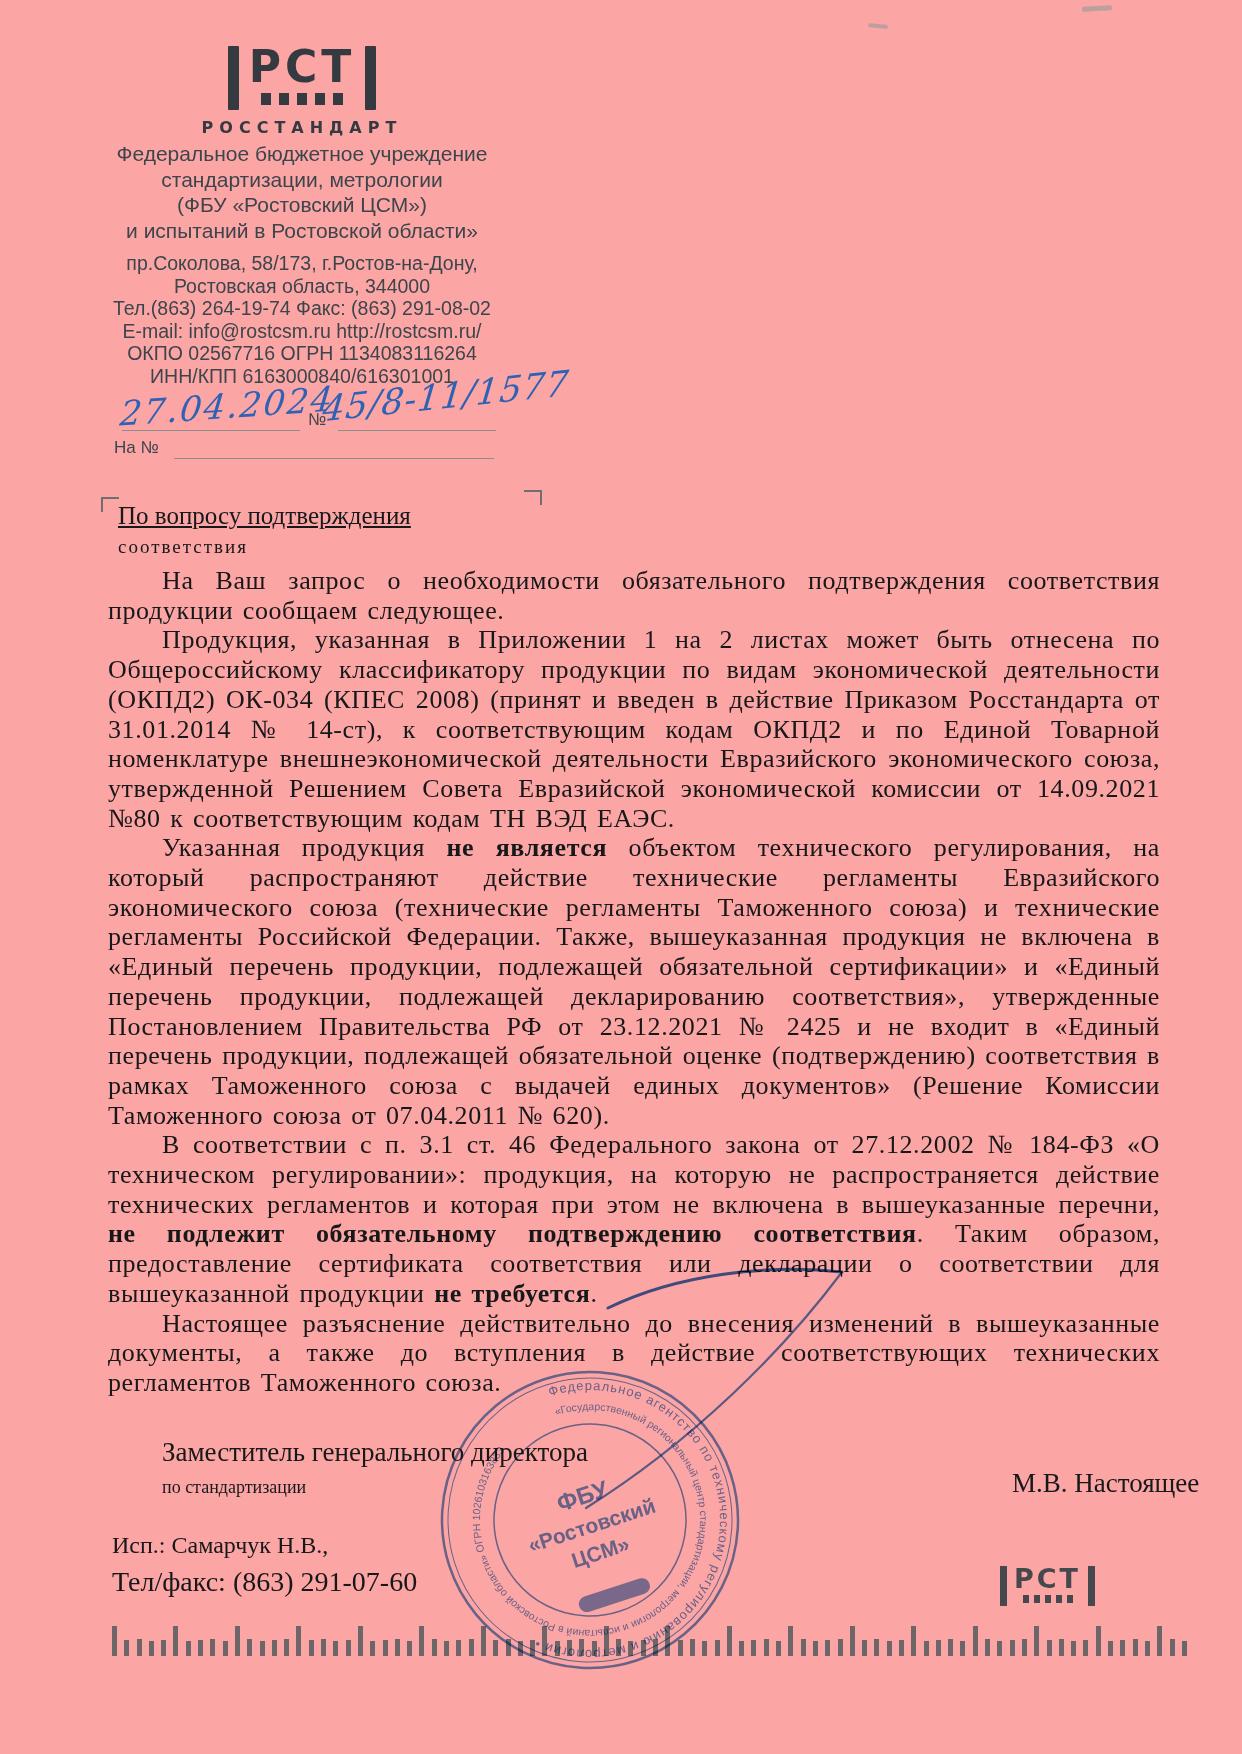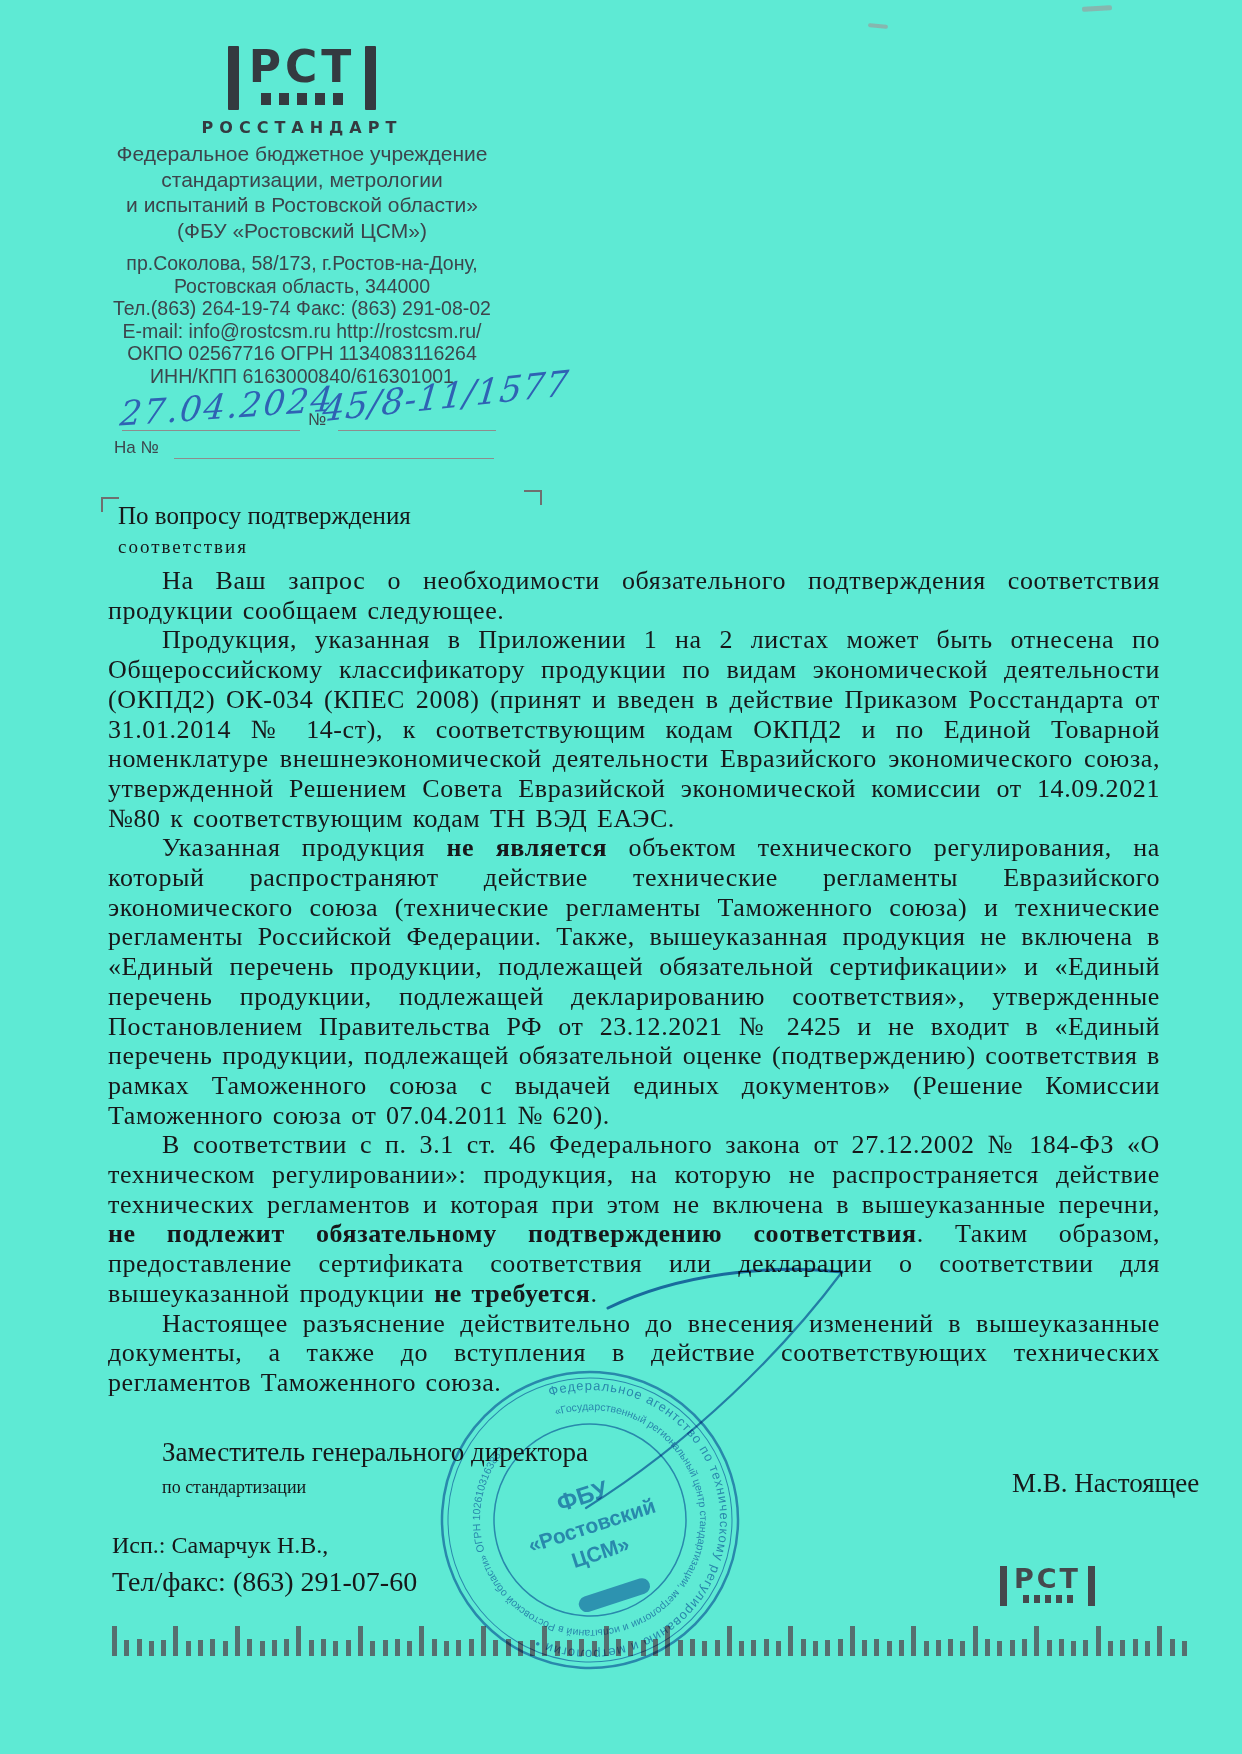"РСТ" .page { background: #5eead4 -> #fca5a5 }
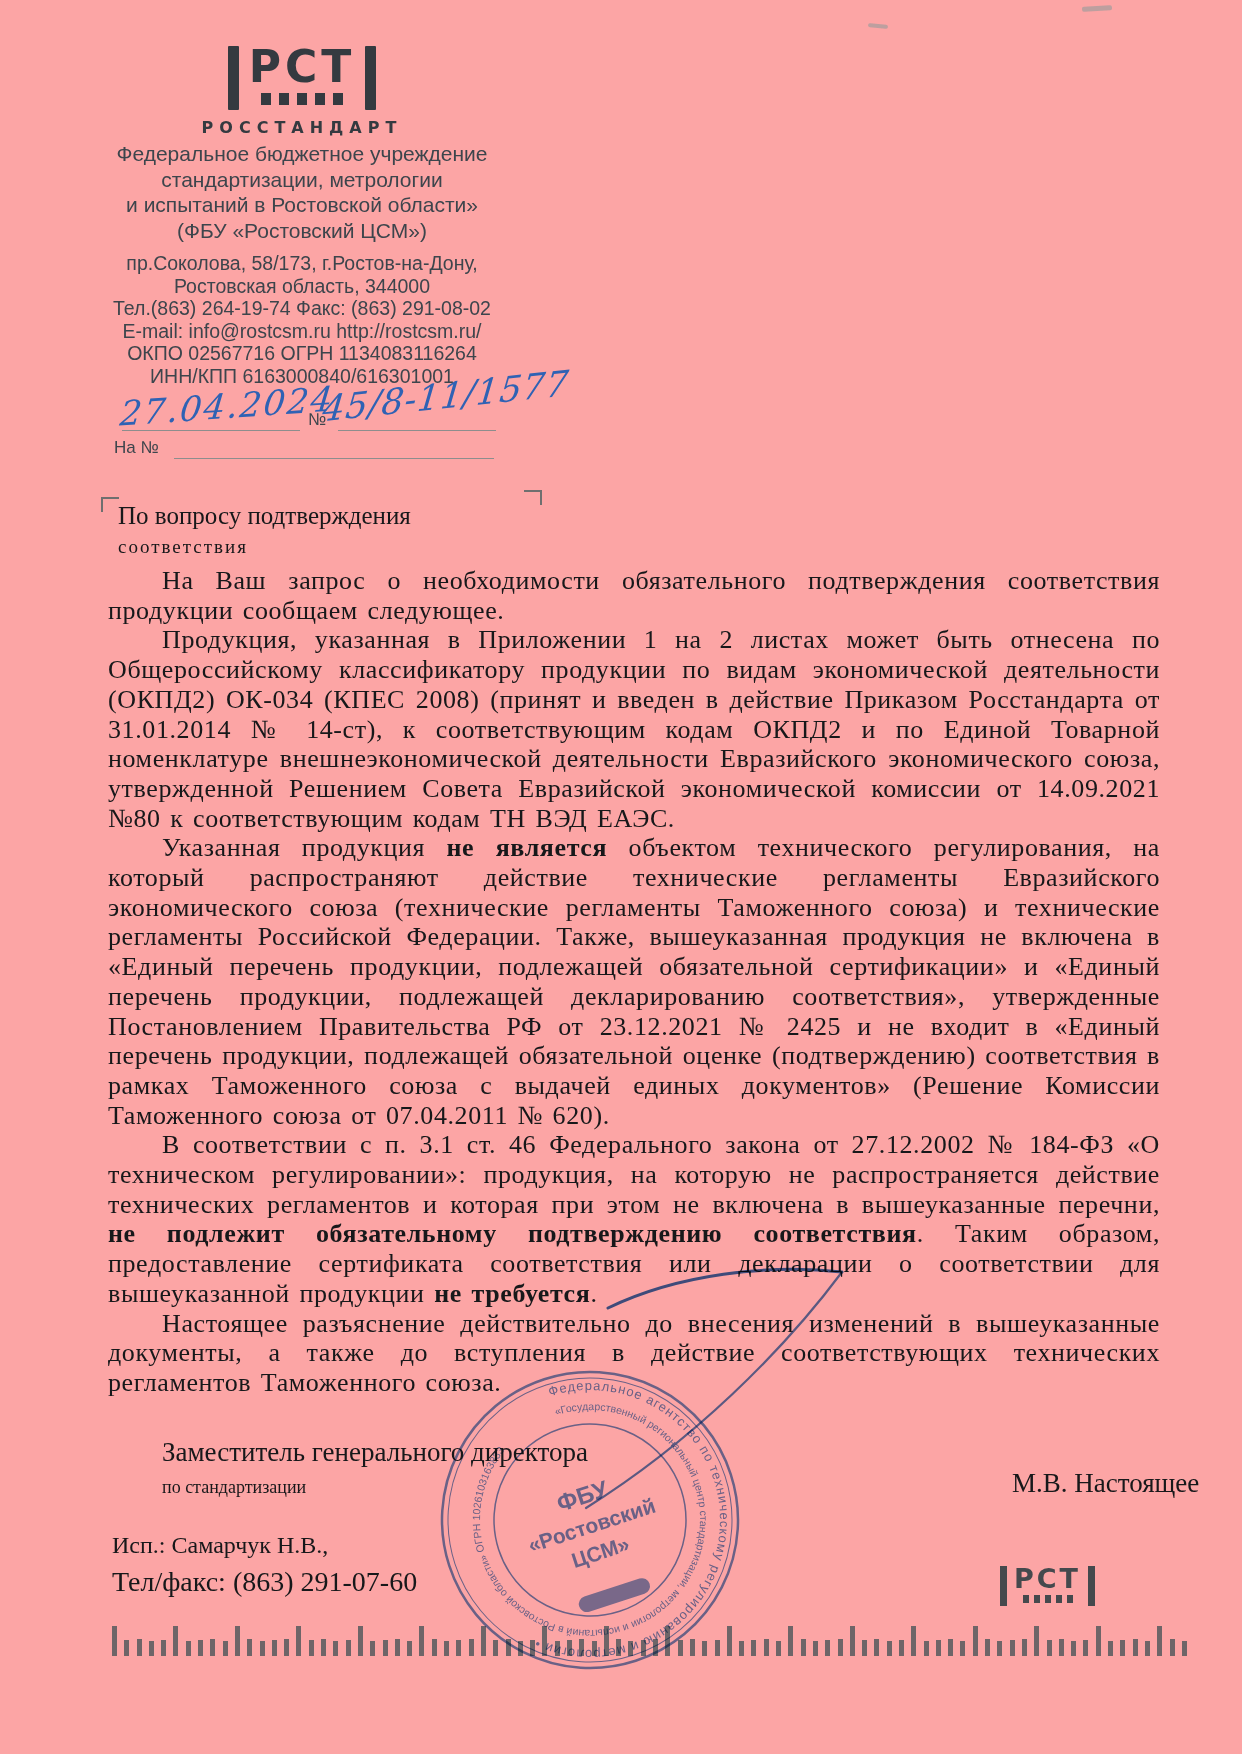"и испытаний в Ростовской области»" div { order: before "(ФБУ «Ростовский ЦСМ»)" -> after "(ФБУ «Ростовский ЦСМ»)" }
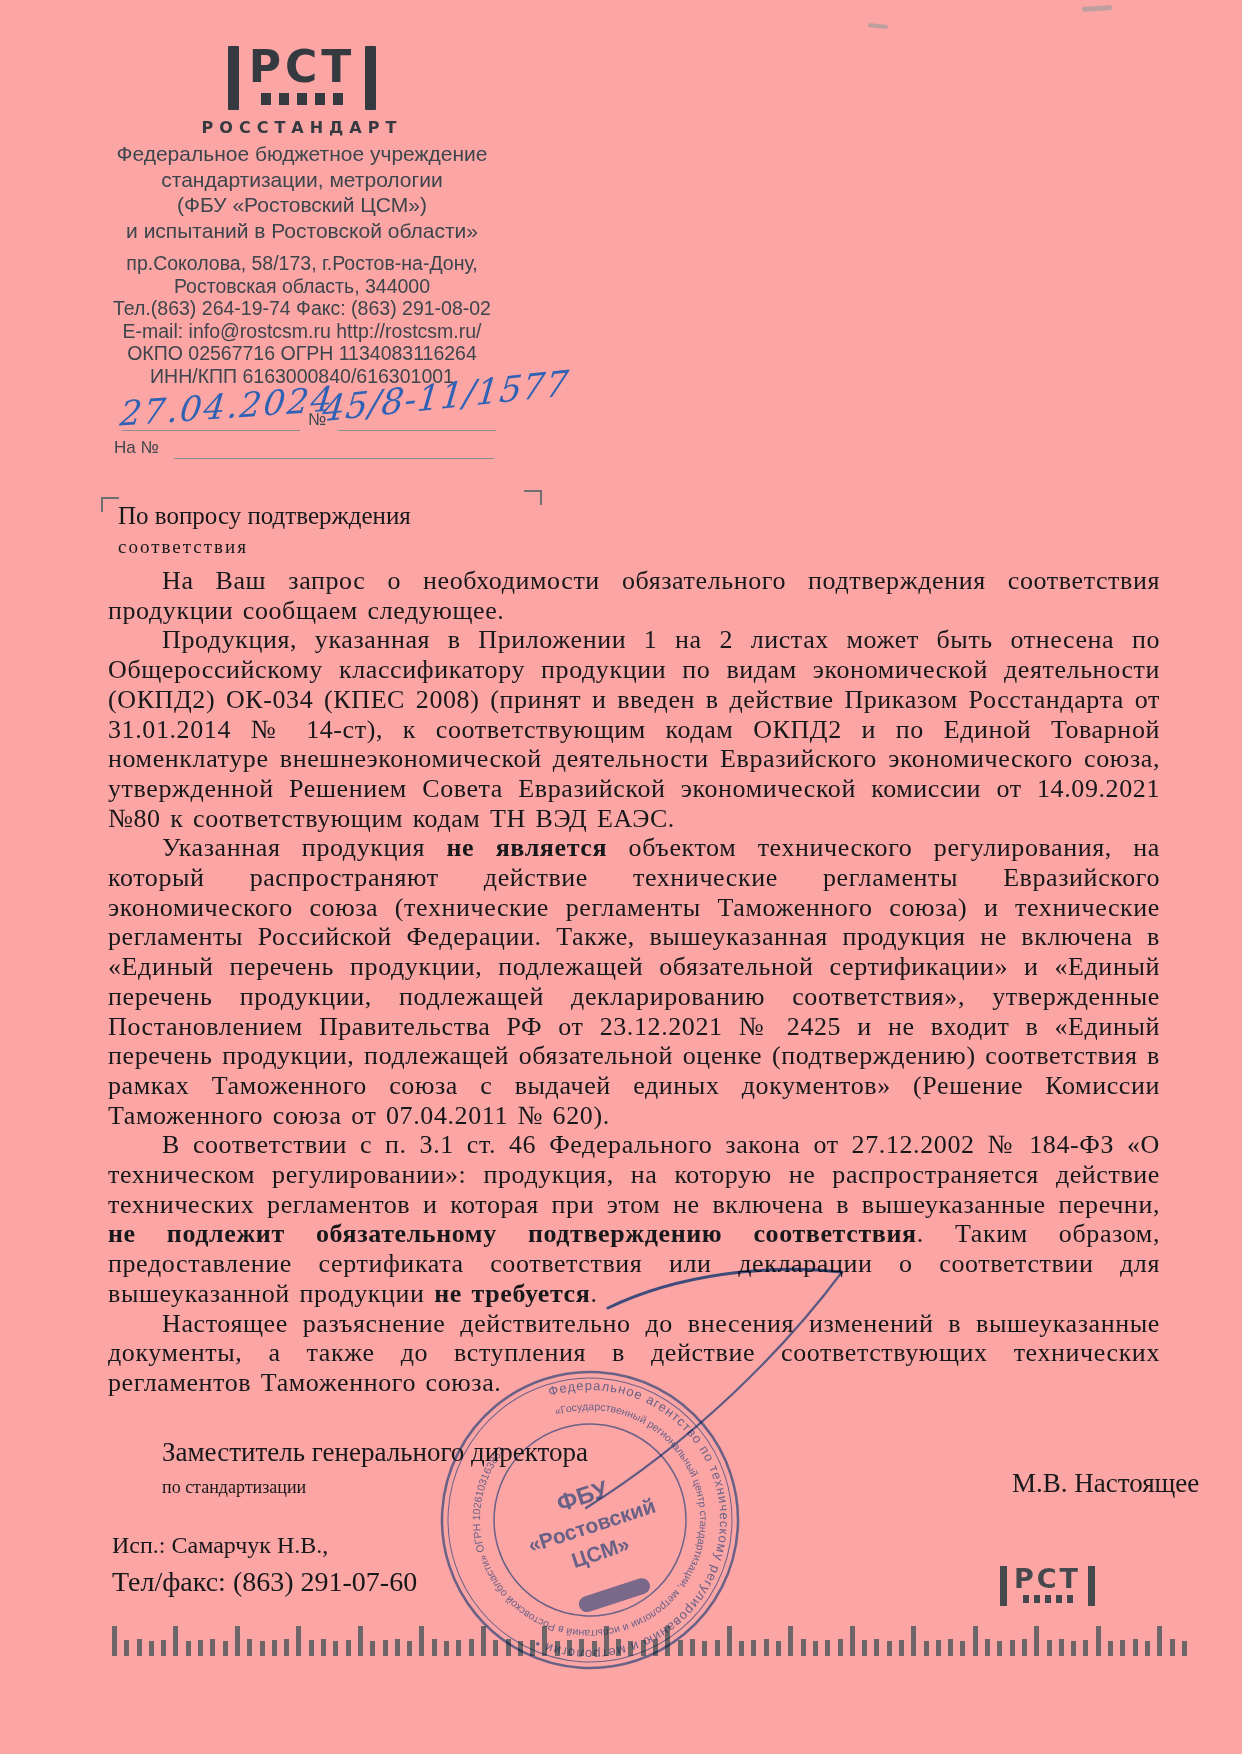"По вопросу подтверждения" .subj1 { text-decoration: none -> underline }
